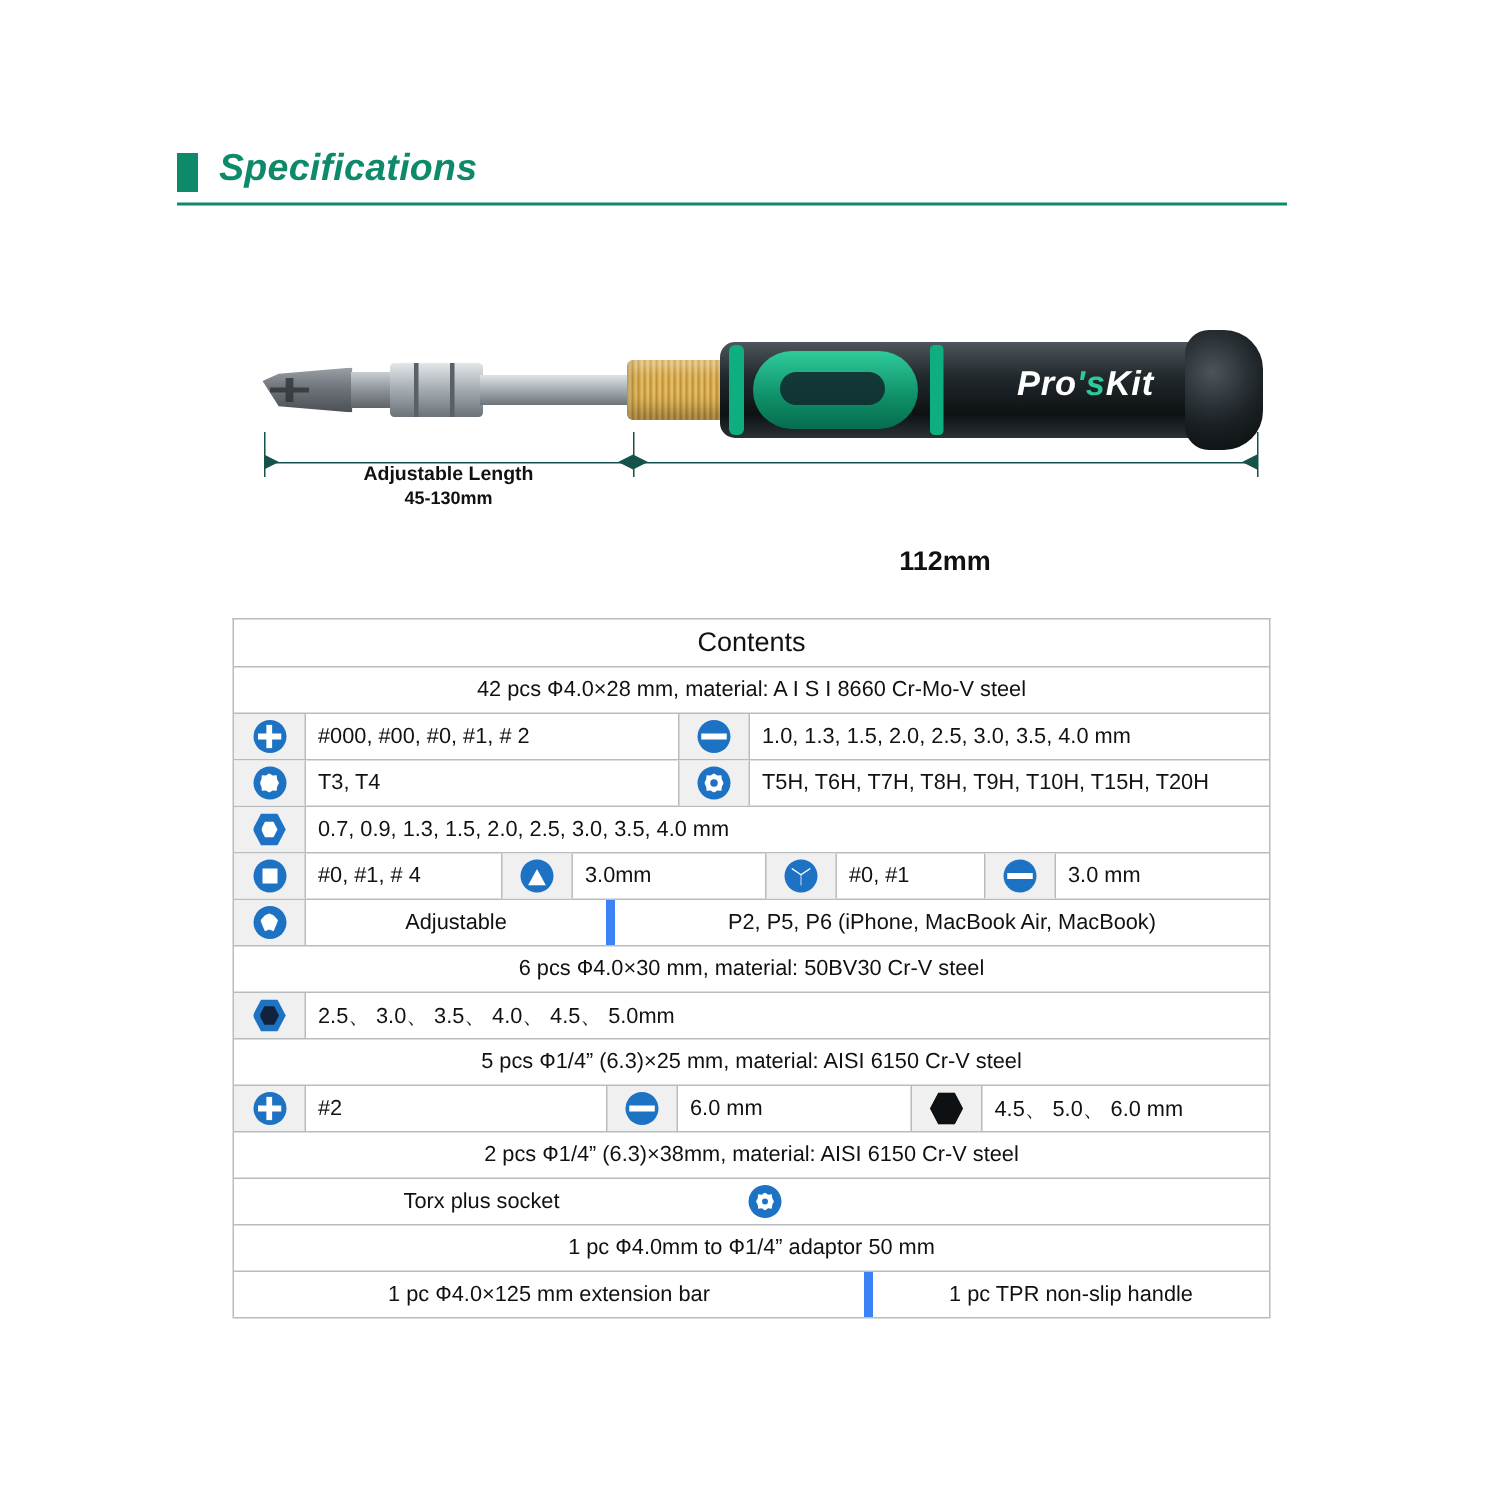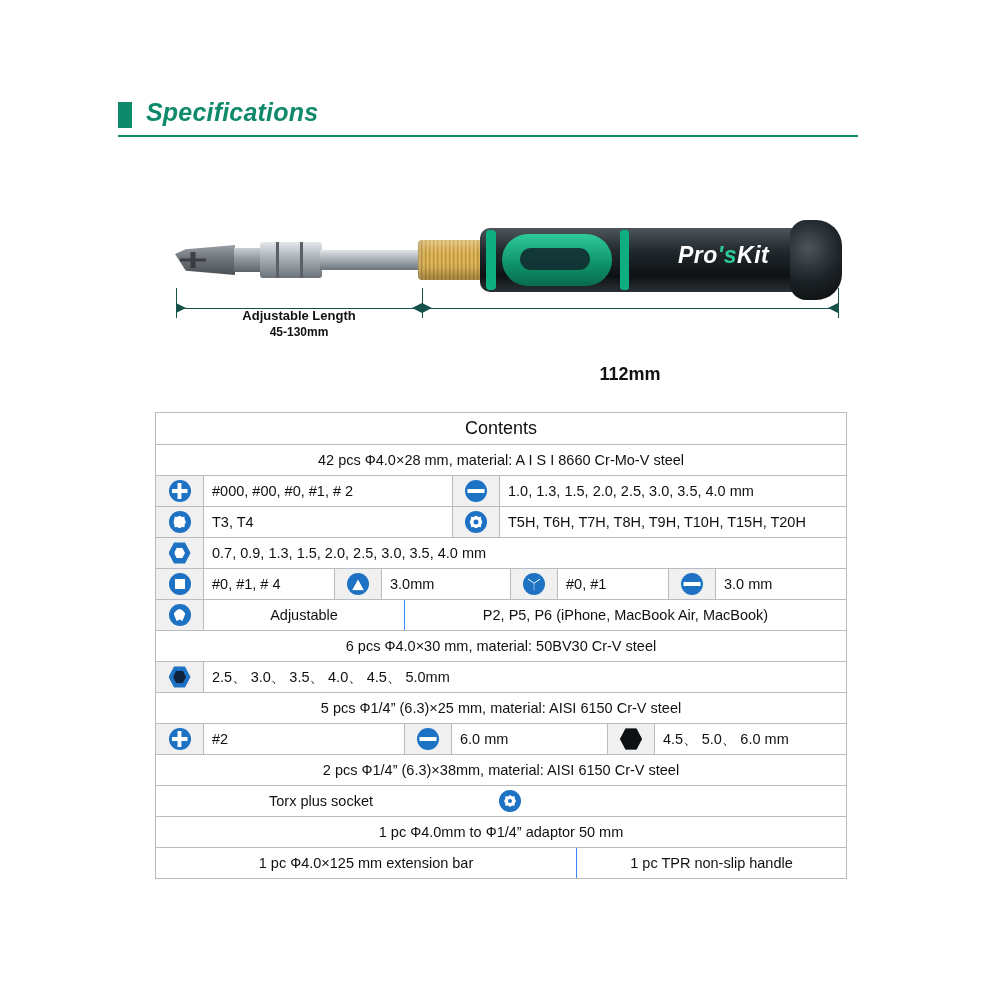"#0, #1" div.cell { width: 110px -> 98px }
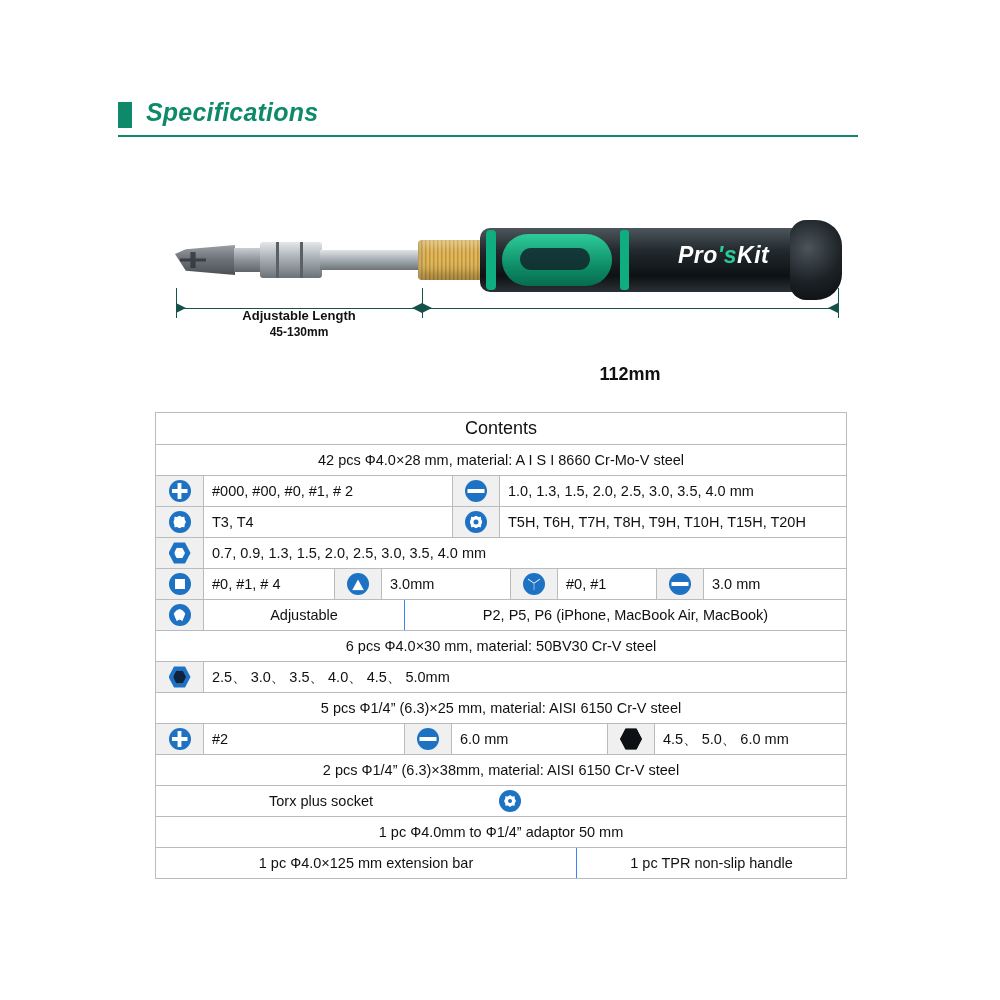"P2, P5, P6 (iPhone, MacBook" .cell + .cell { border-left: 1px solid #3b82f6 -> 6px solid #3b82f6 }
